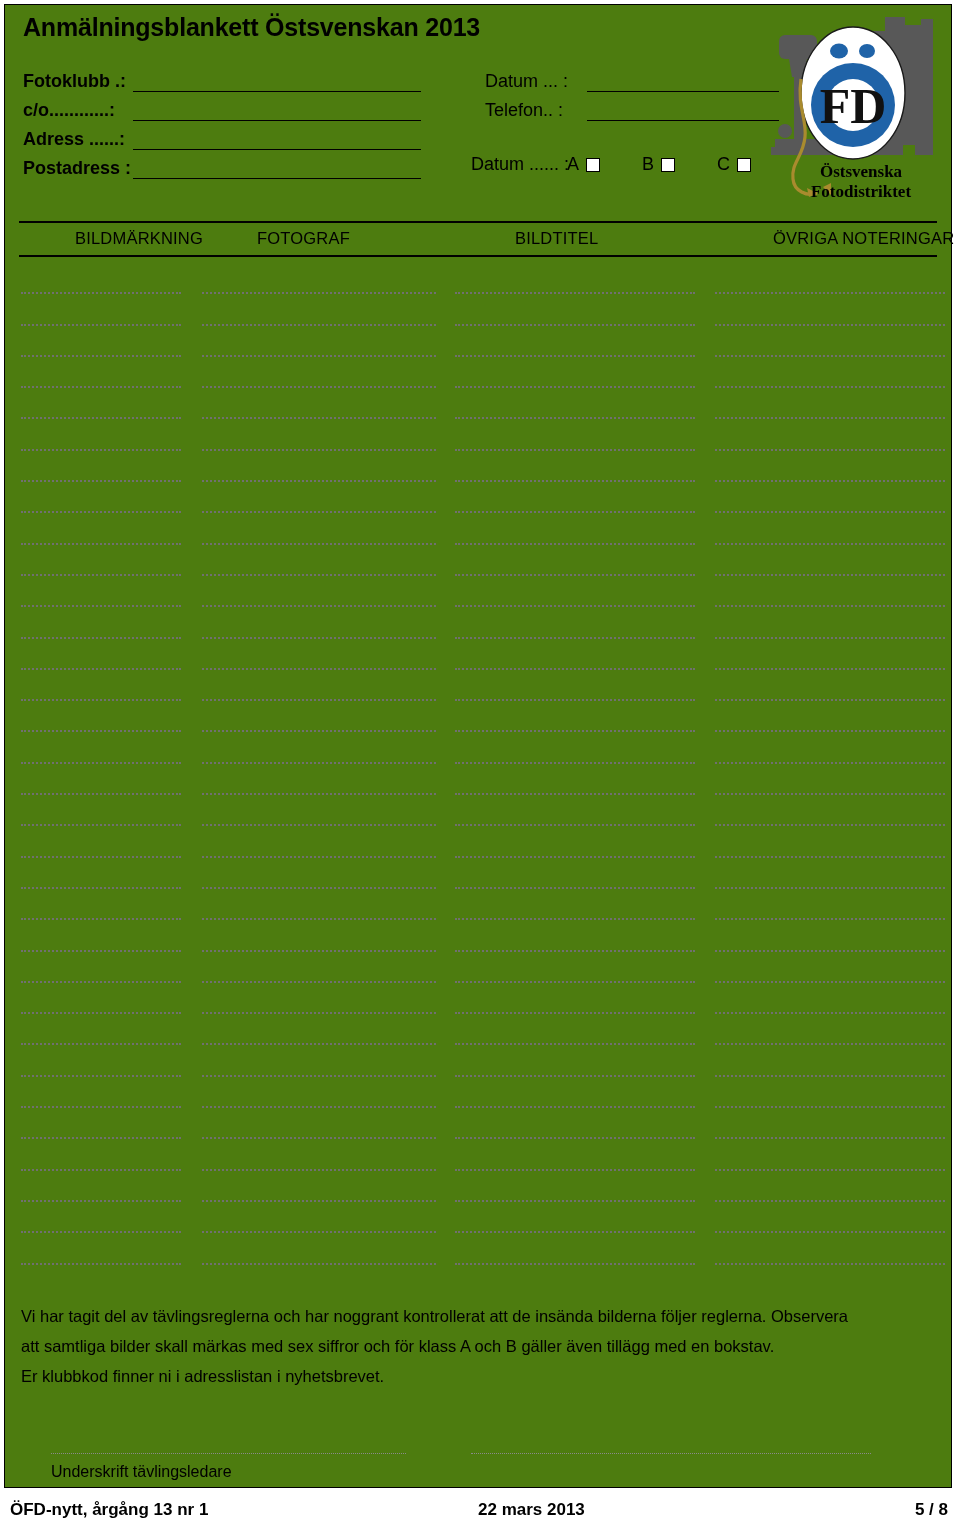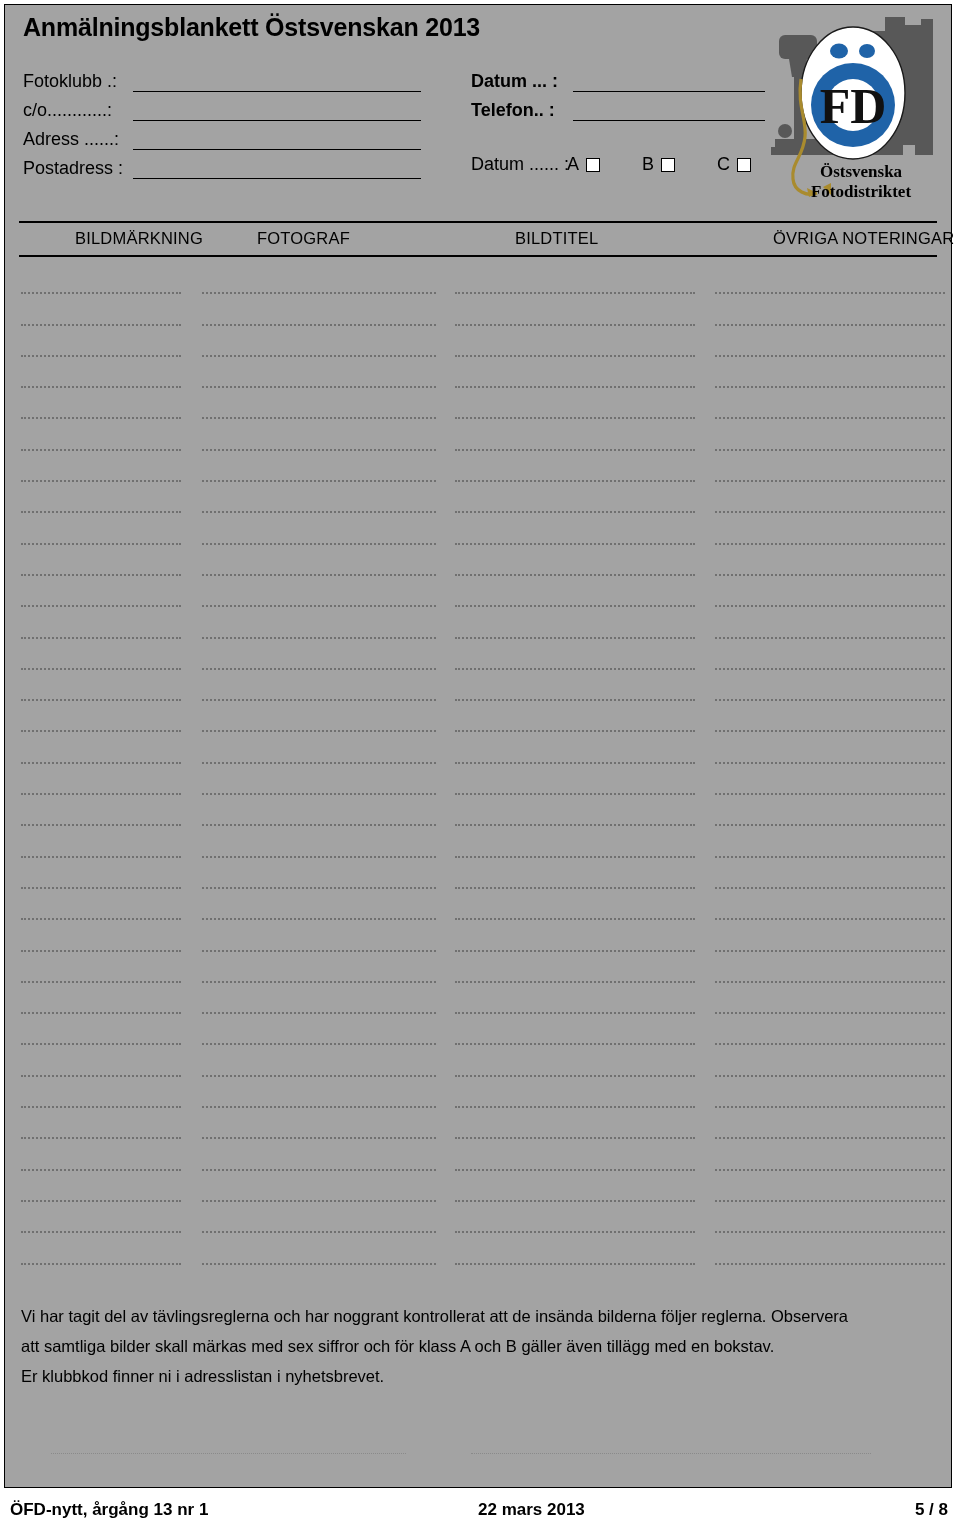"Anmälningsblankett Östsvenskan 2013" .page-frame { background: #a3a3a3 -> #4d7c0f }
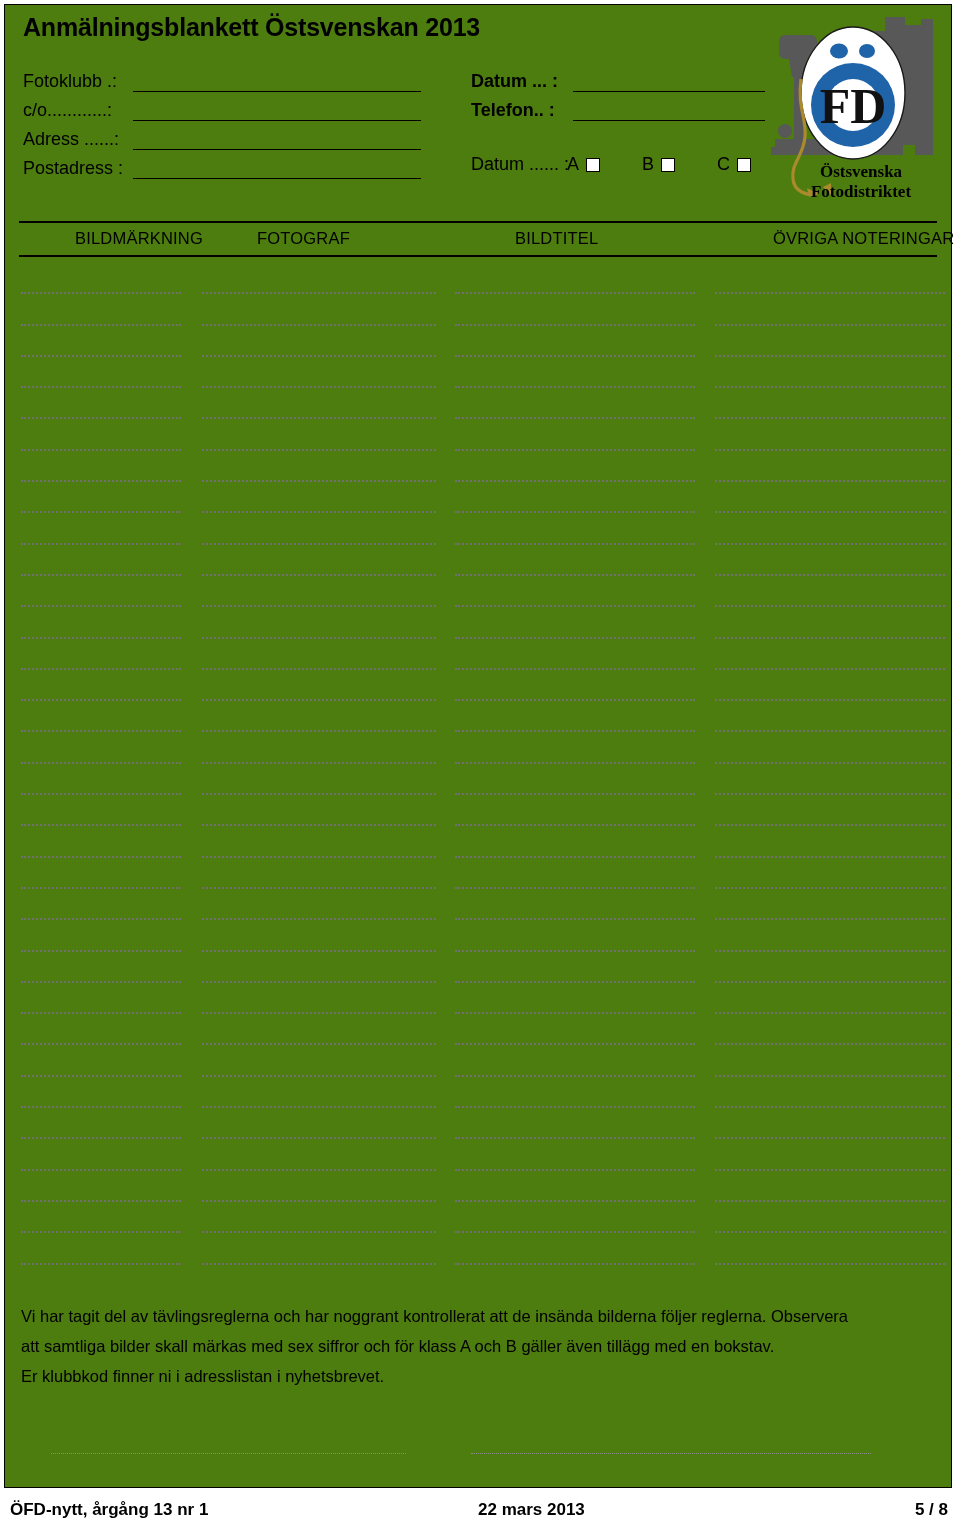"Fotoklubb .:" .fl { font-weight: none -> bold }
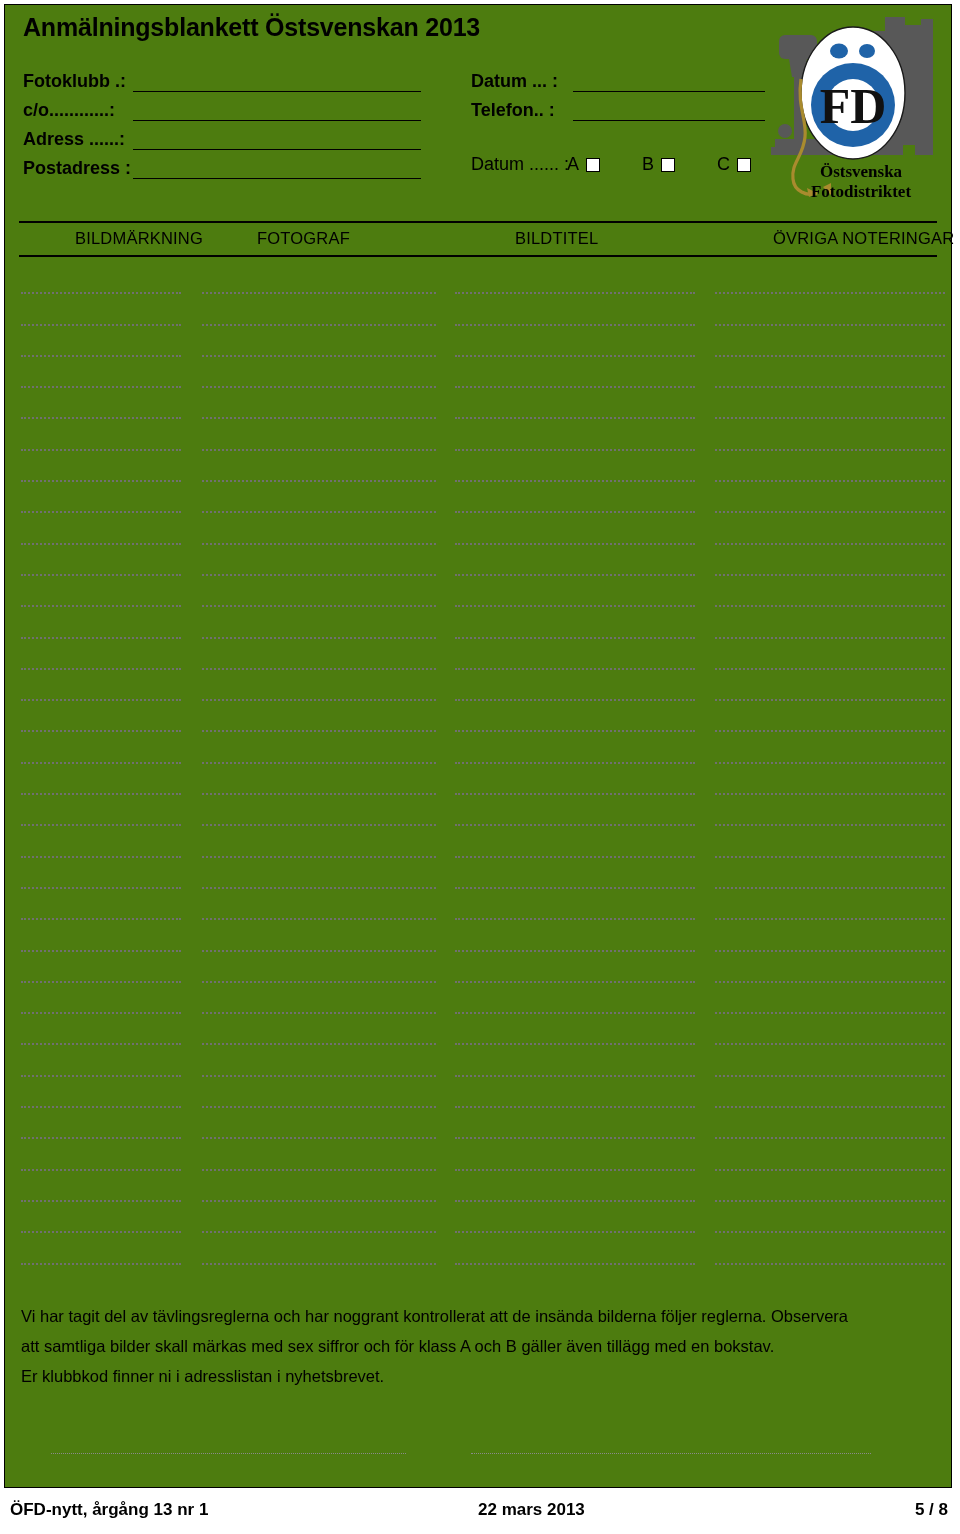"Datum ... :" .fr { font-weight: bold -> none; left: 466px -> 480px }
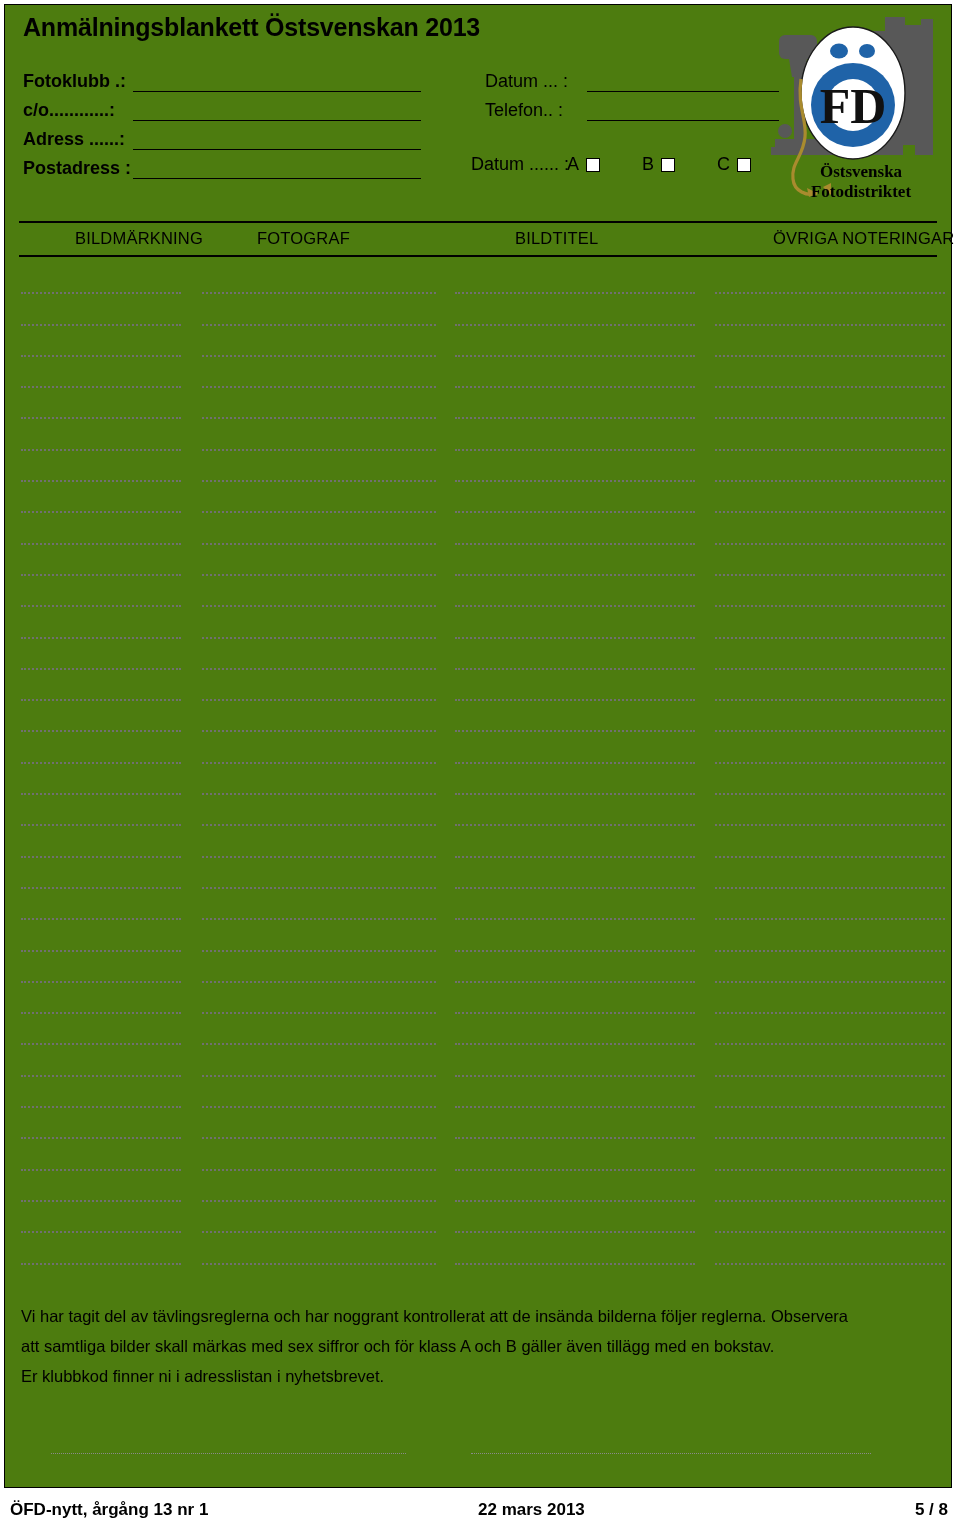"Underskrift tävlingsledare" div.sig-caption { html: none -> <div>Underskrift tävlingsledare</div> }
